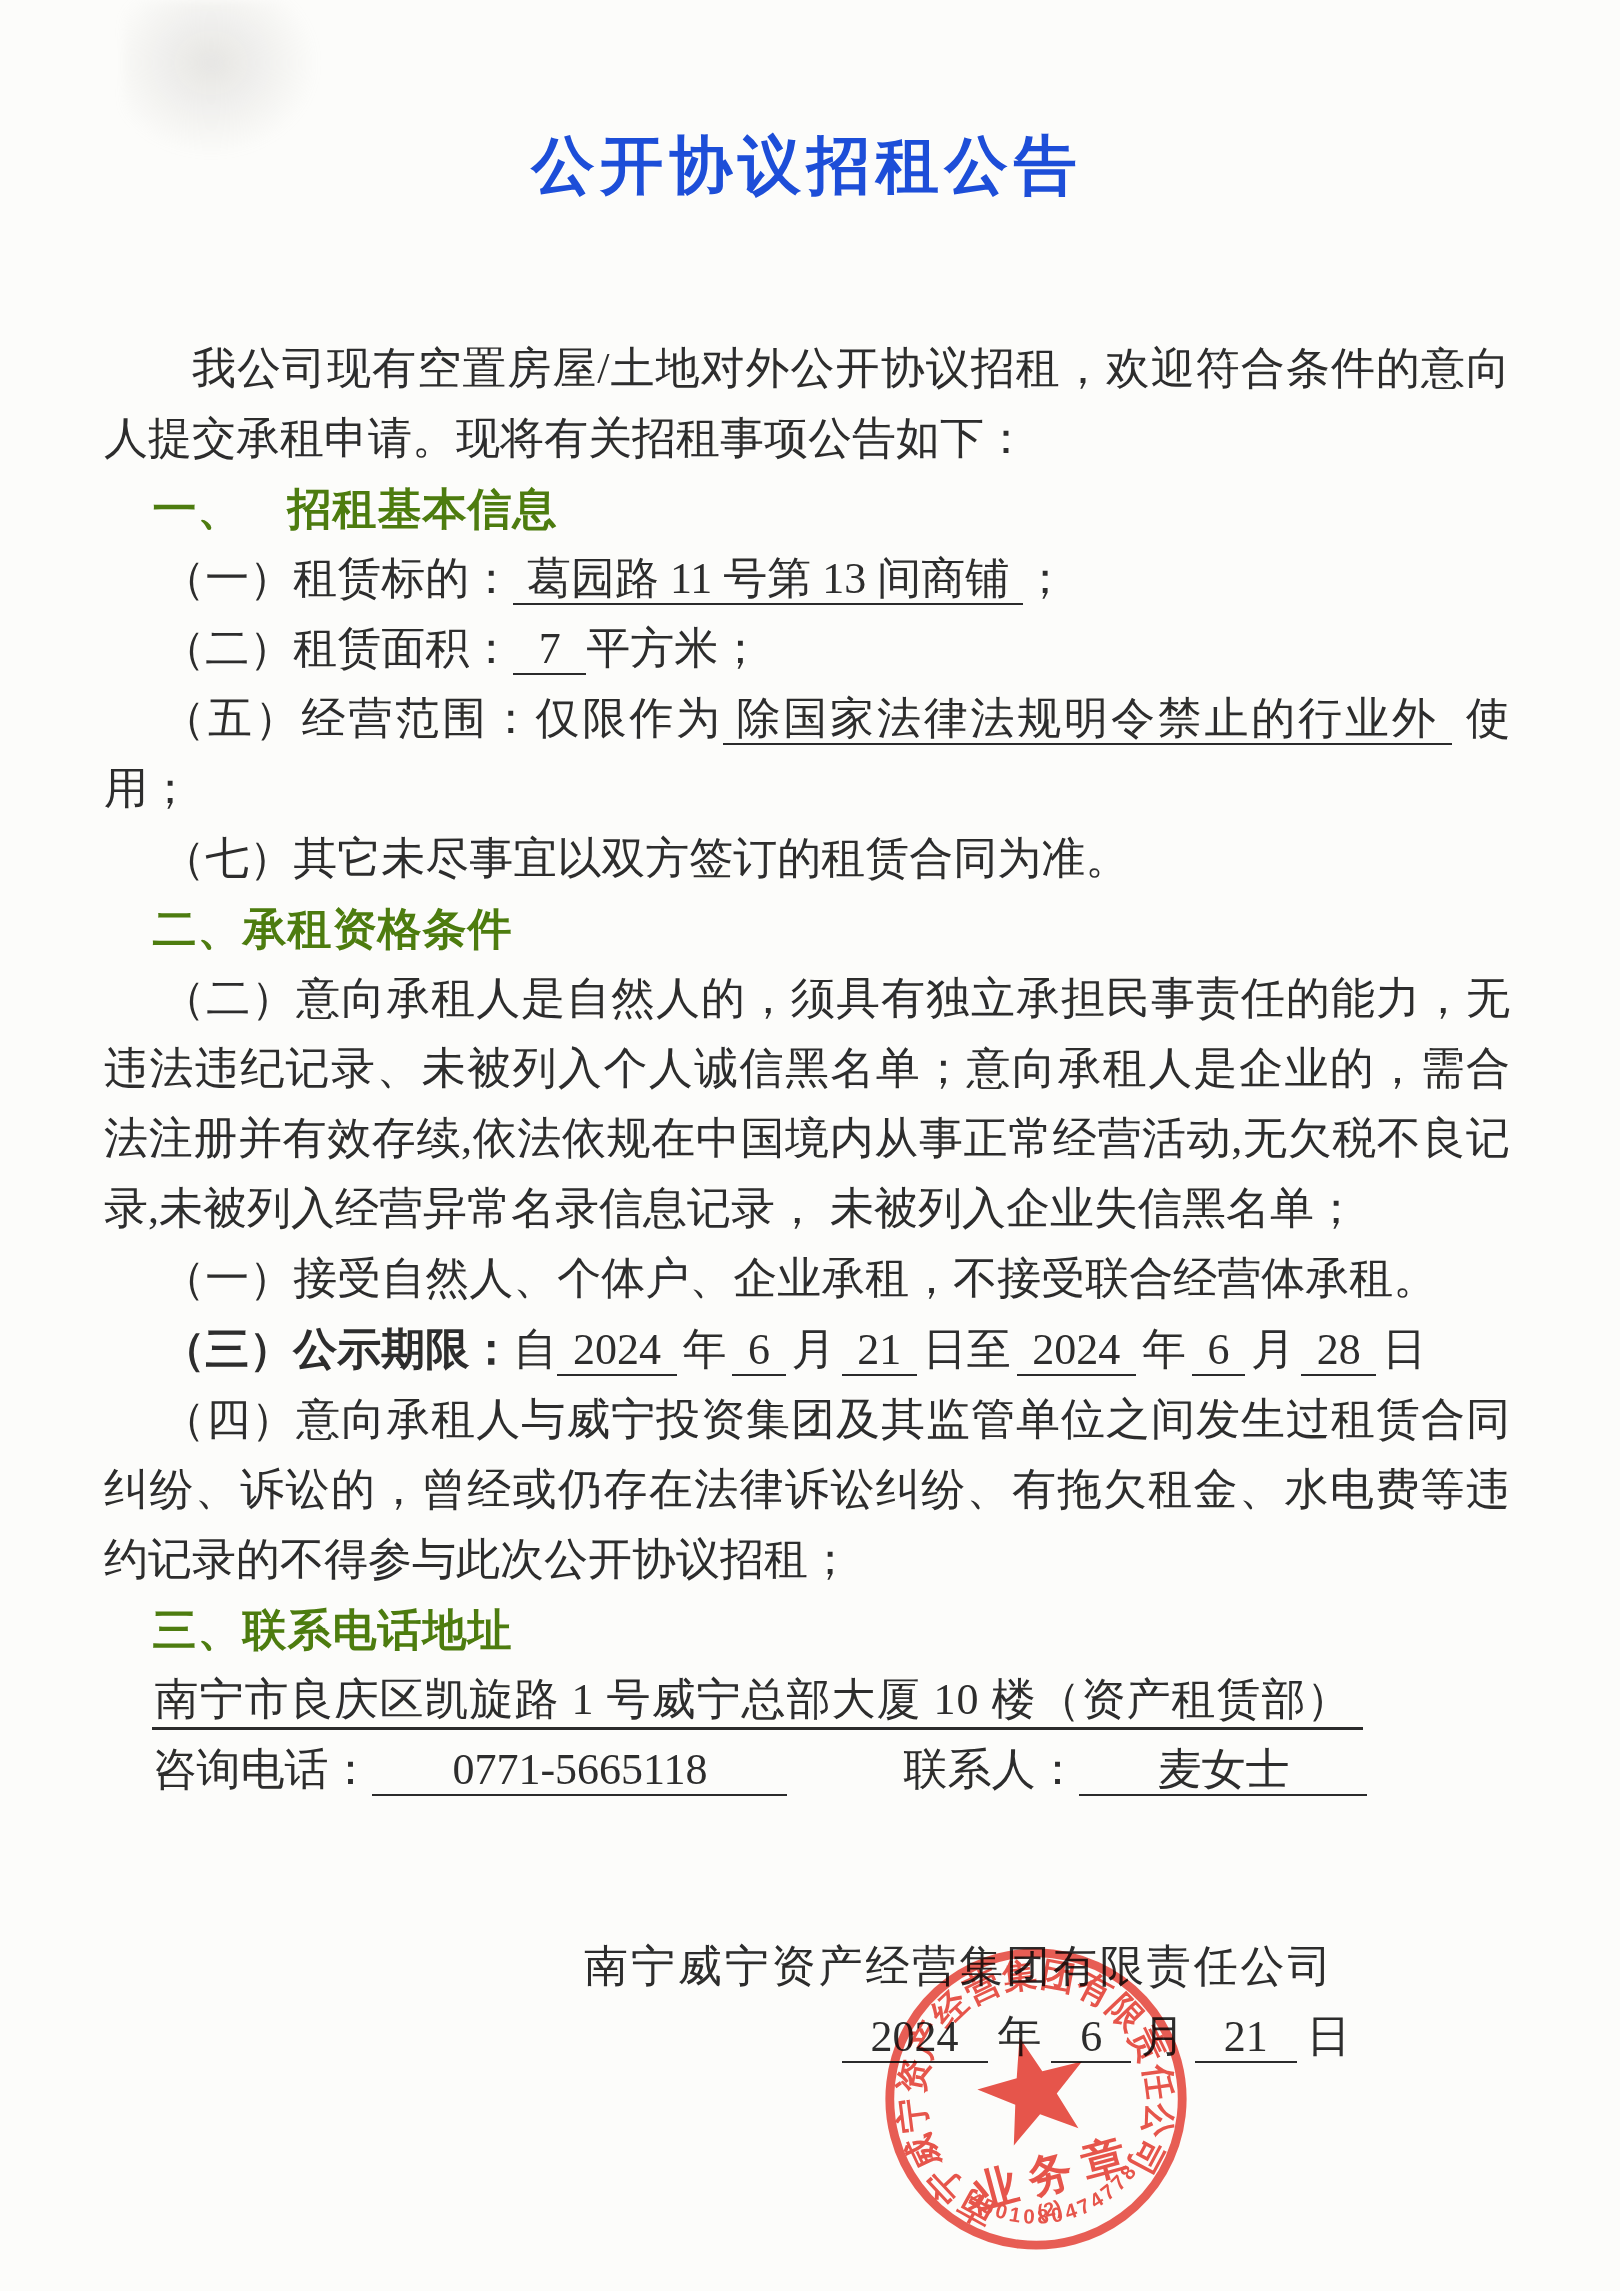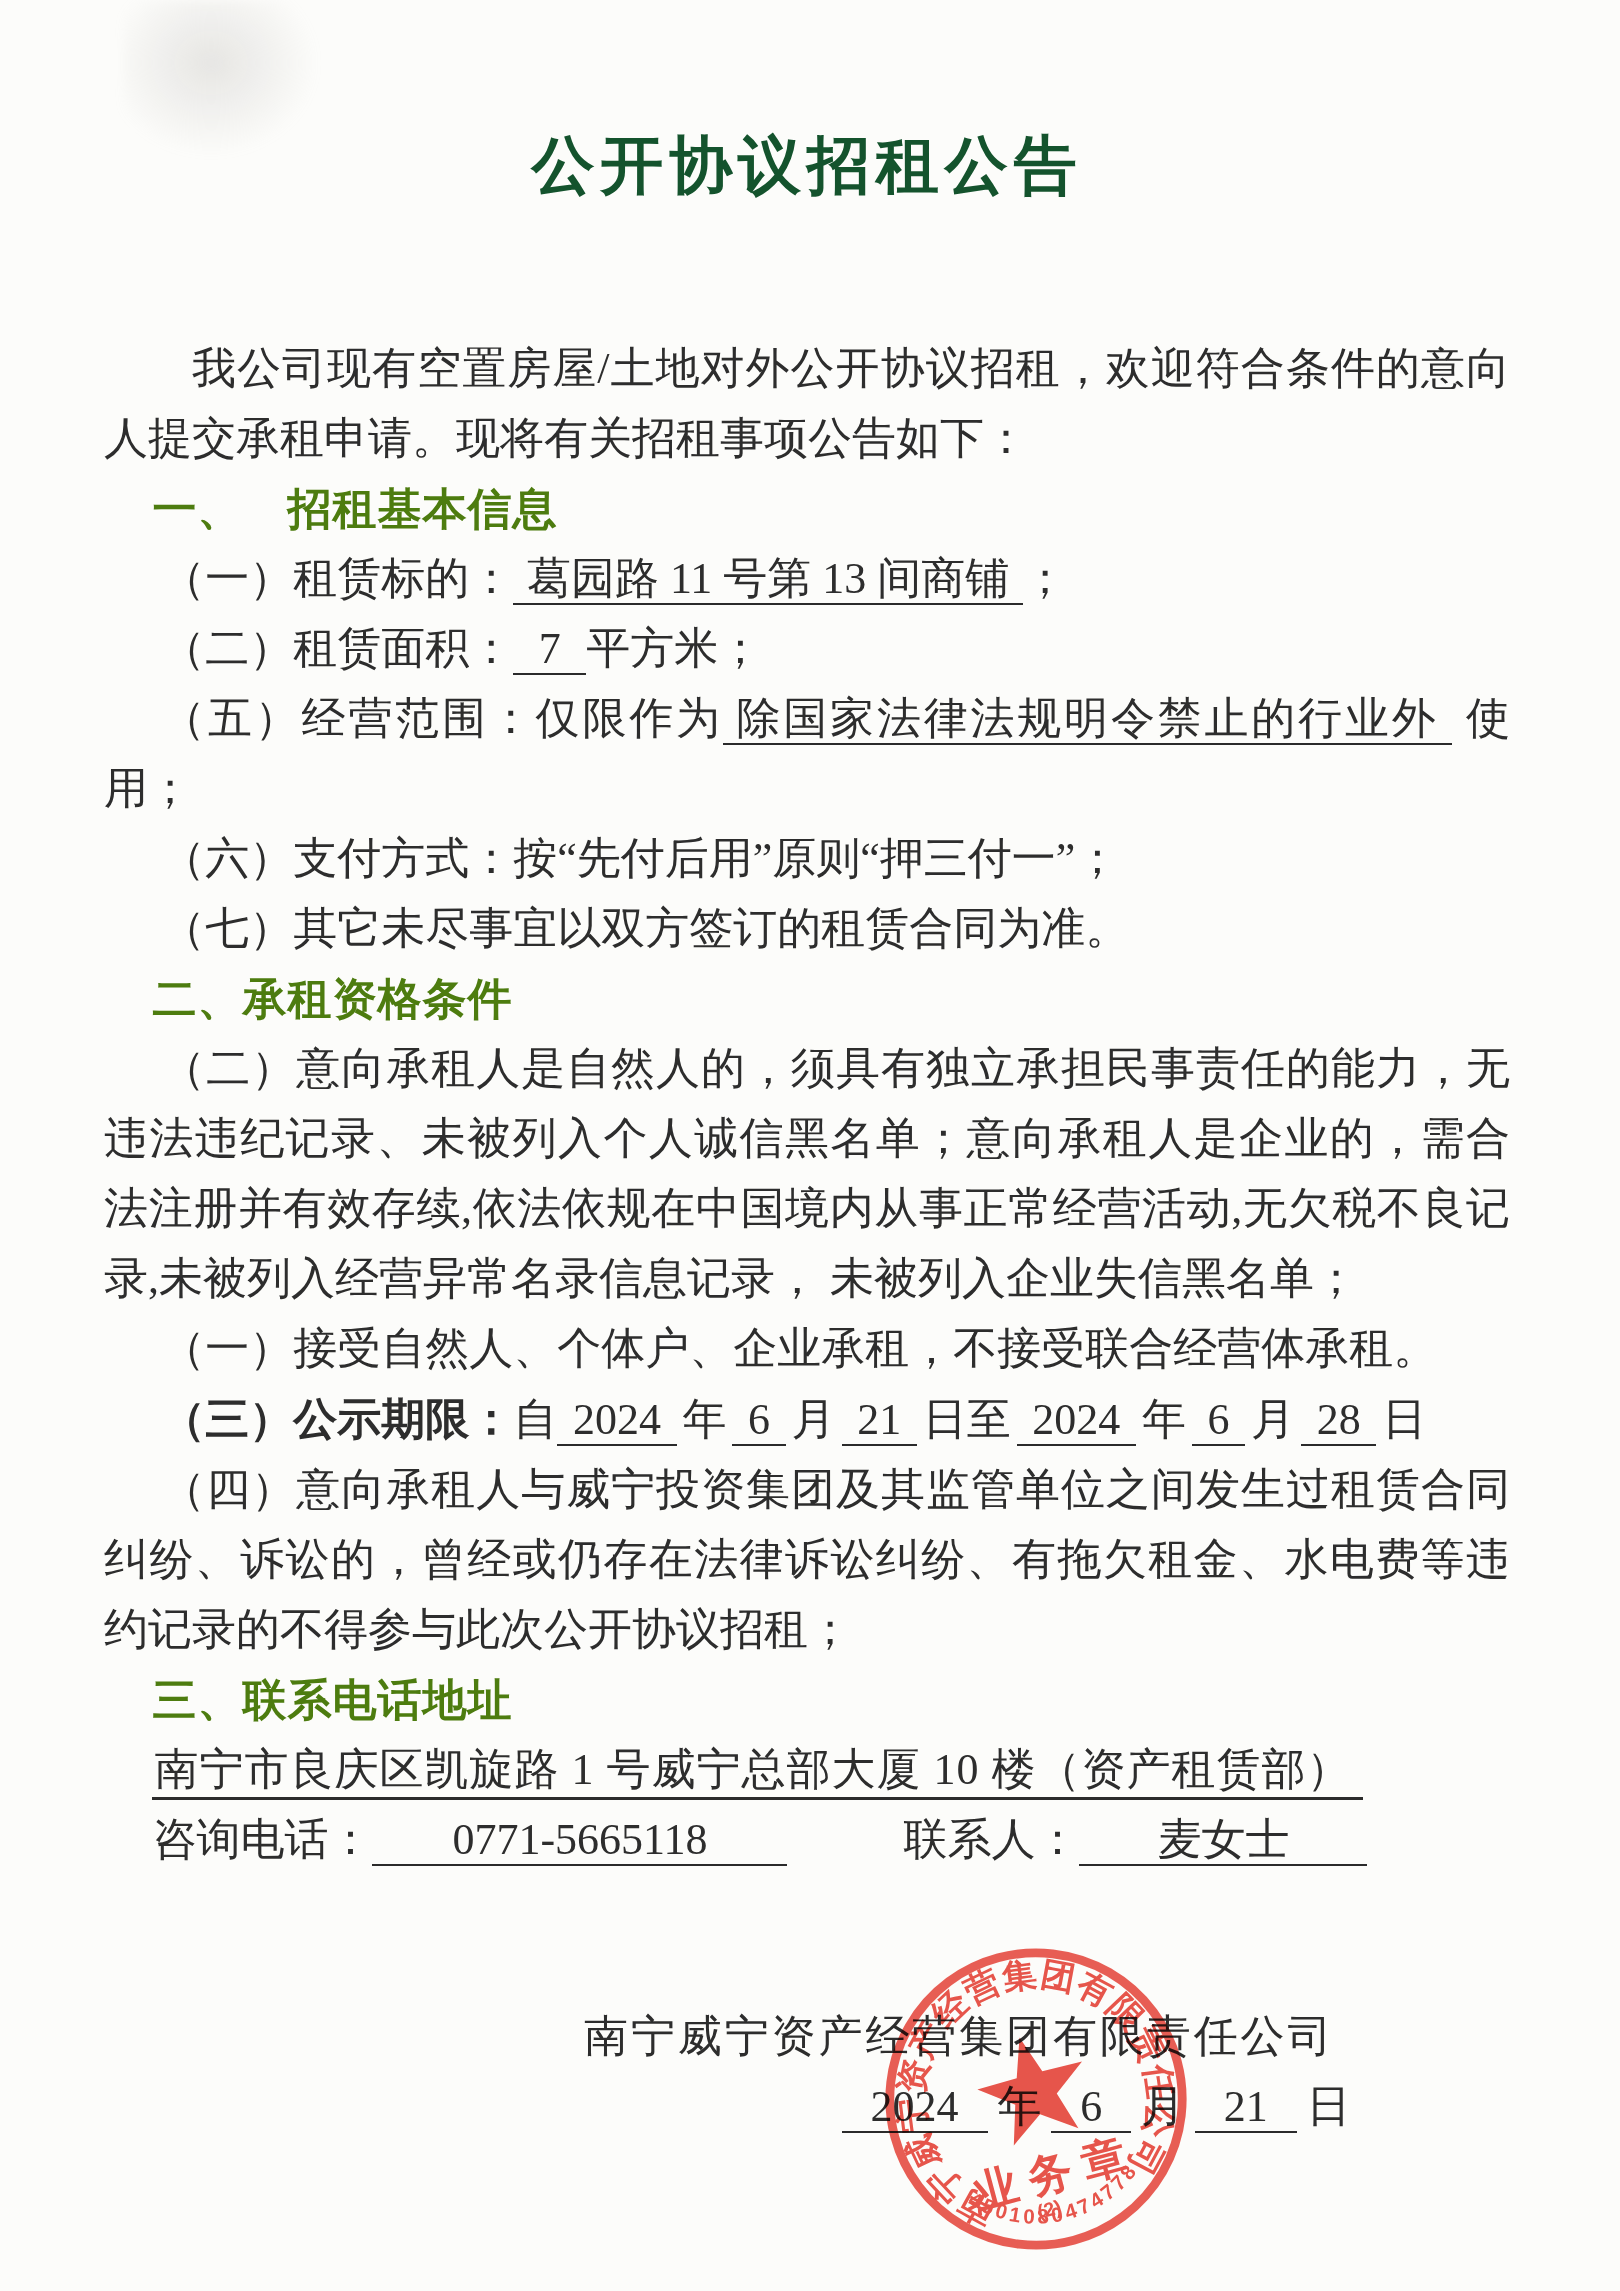"公开协议招租公告" h1.doc-title { color: #14532d -> #1d4ed8 }
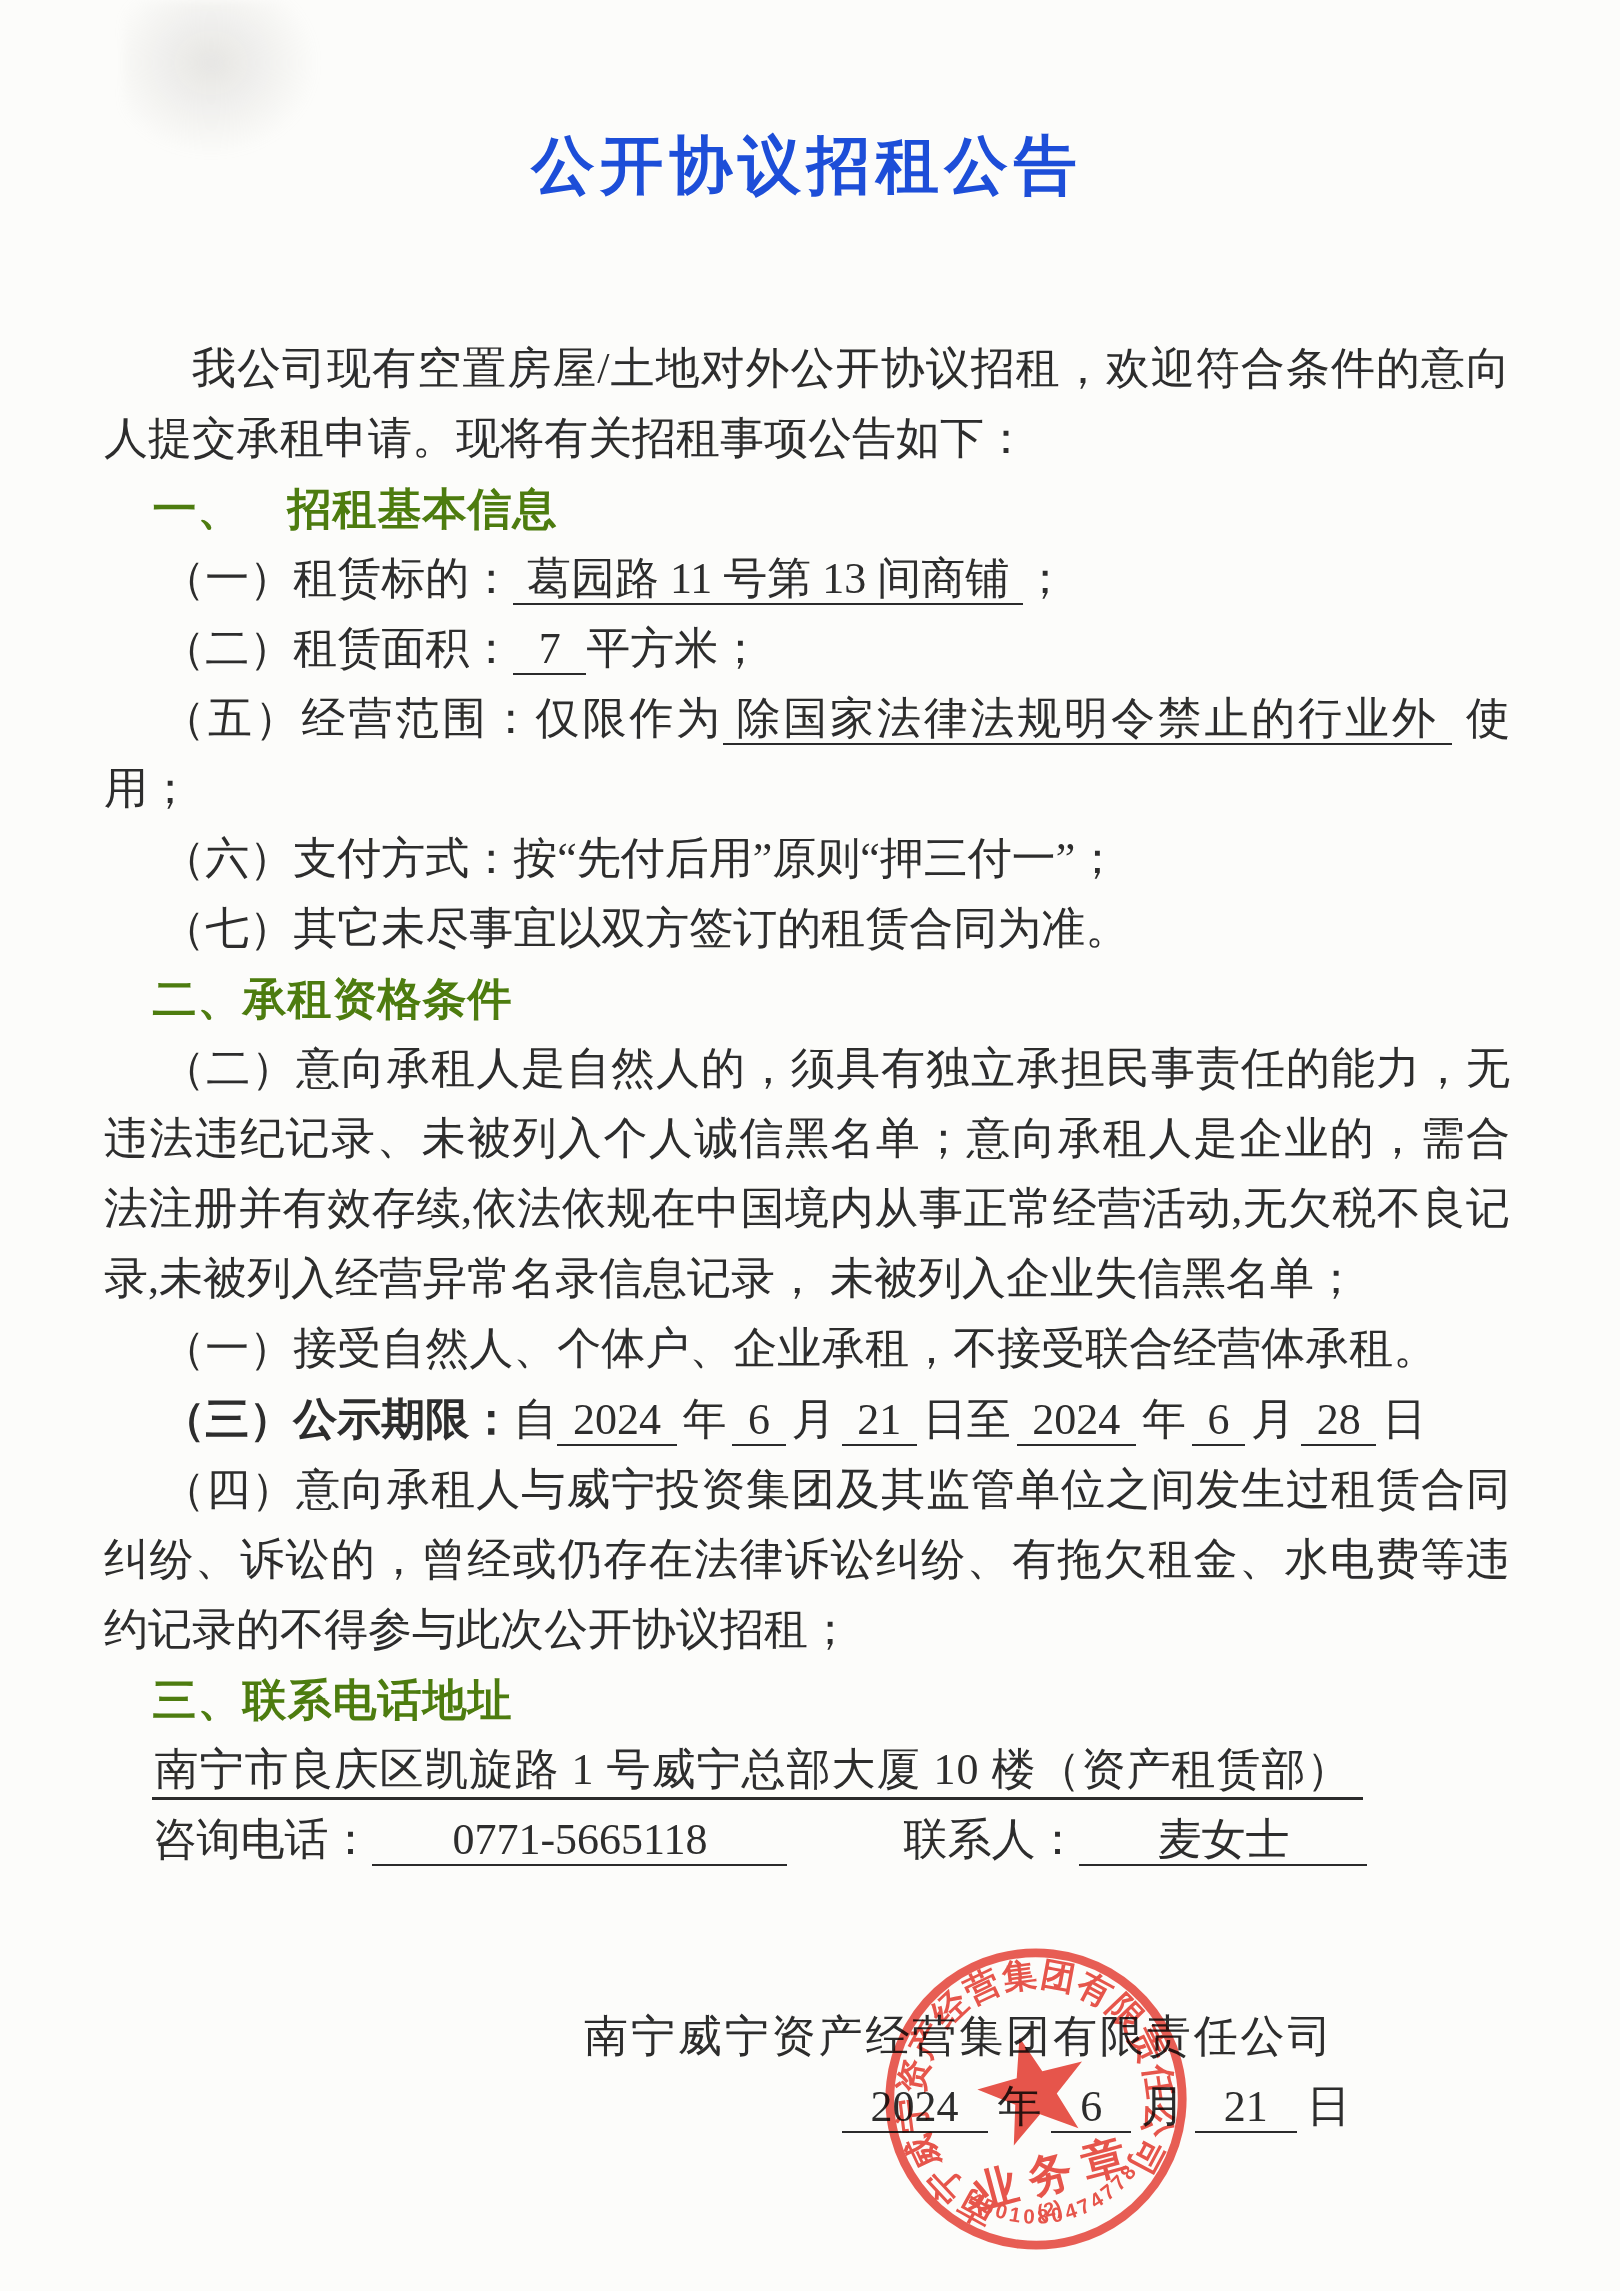"（六）支付方式：按“先付后用”原则“押三付一”；" p.item { html: <p>（六）支付方式：按“先付后用”原则“押三付一”；</p> -> none }
